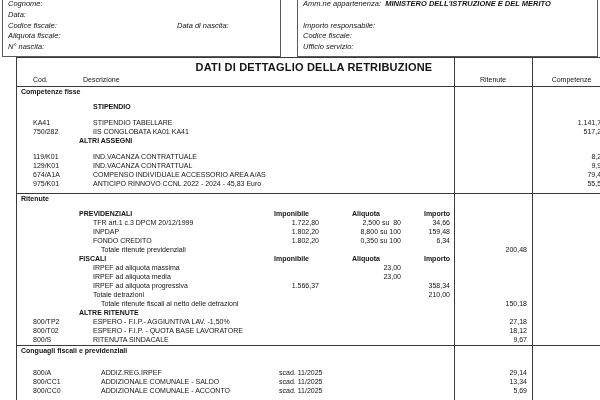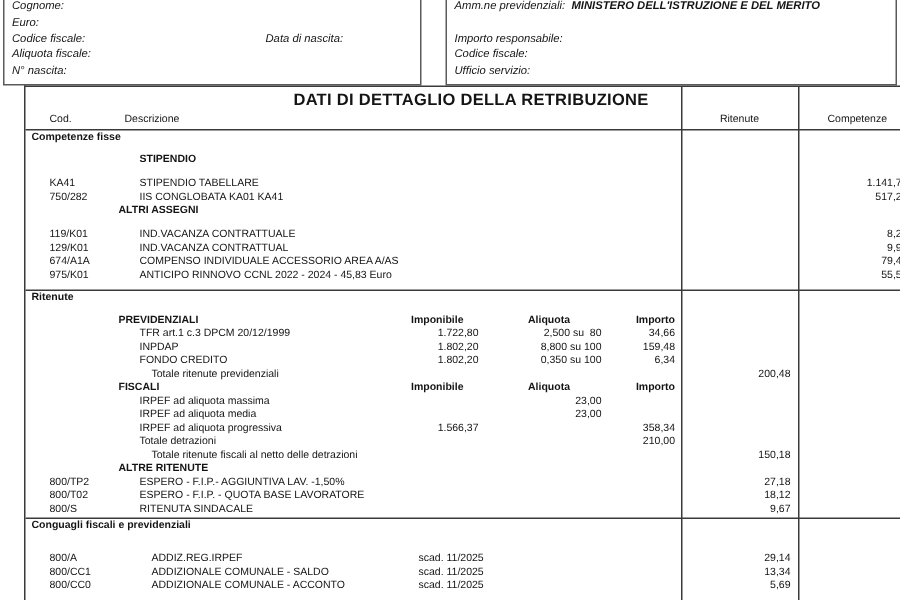"Amm.ne previdenziali:" span { text: previdenziali -> appartenenza }
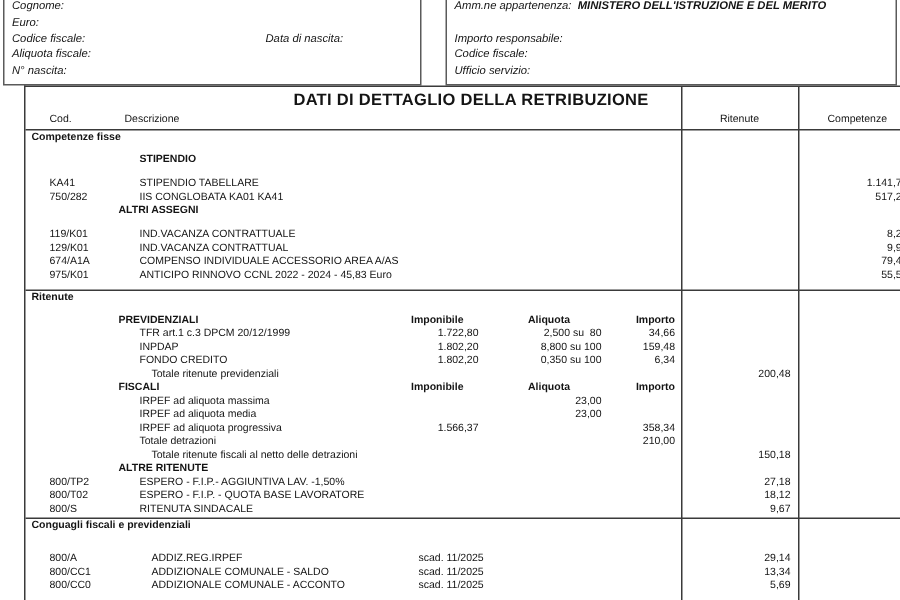"Euro:" span.bline { text: Euro -> Data }
